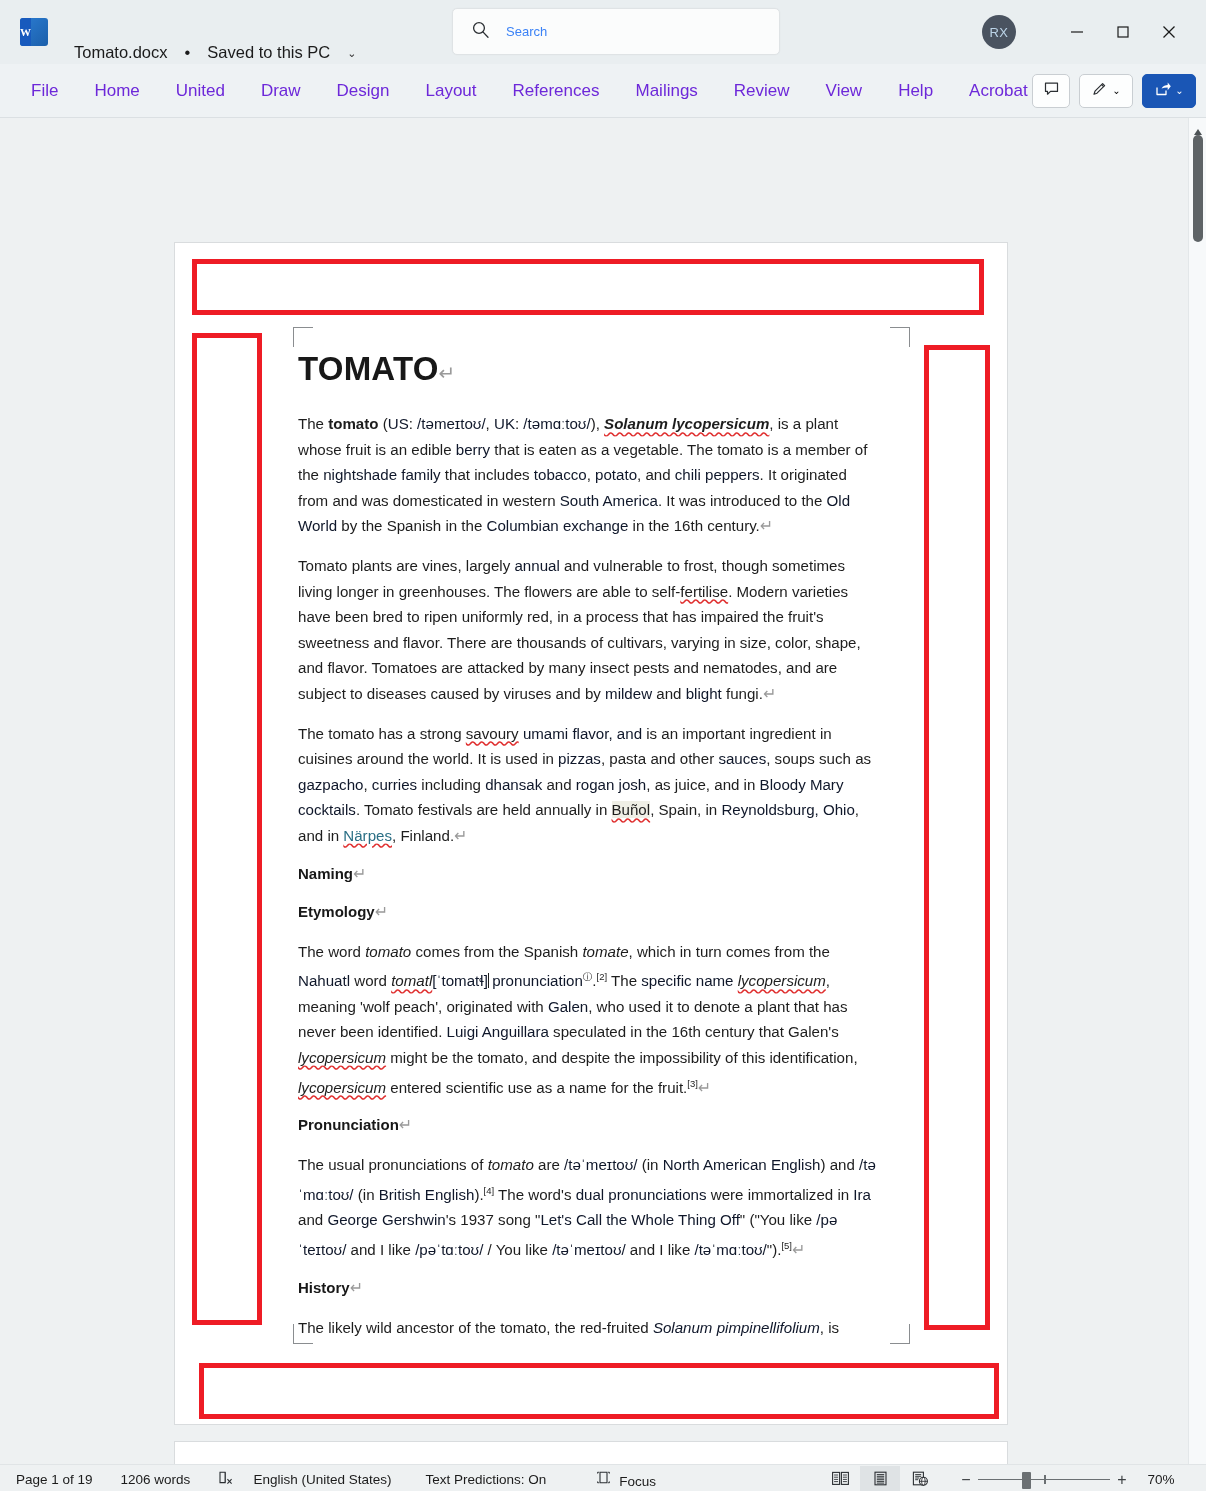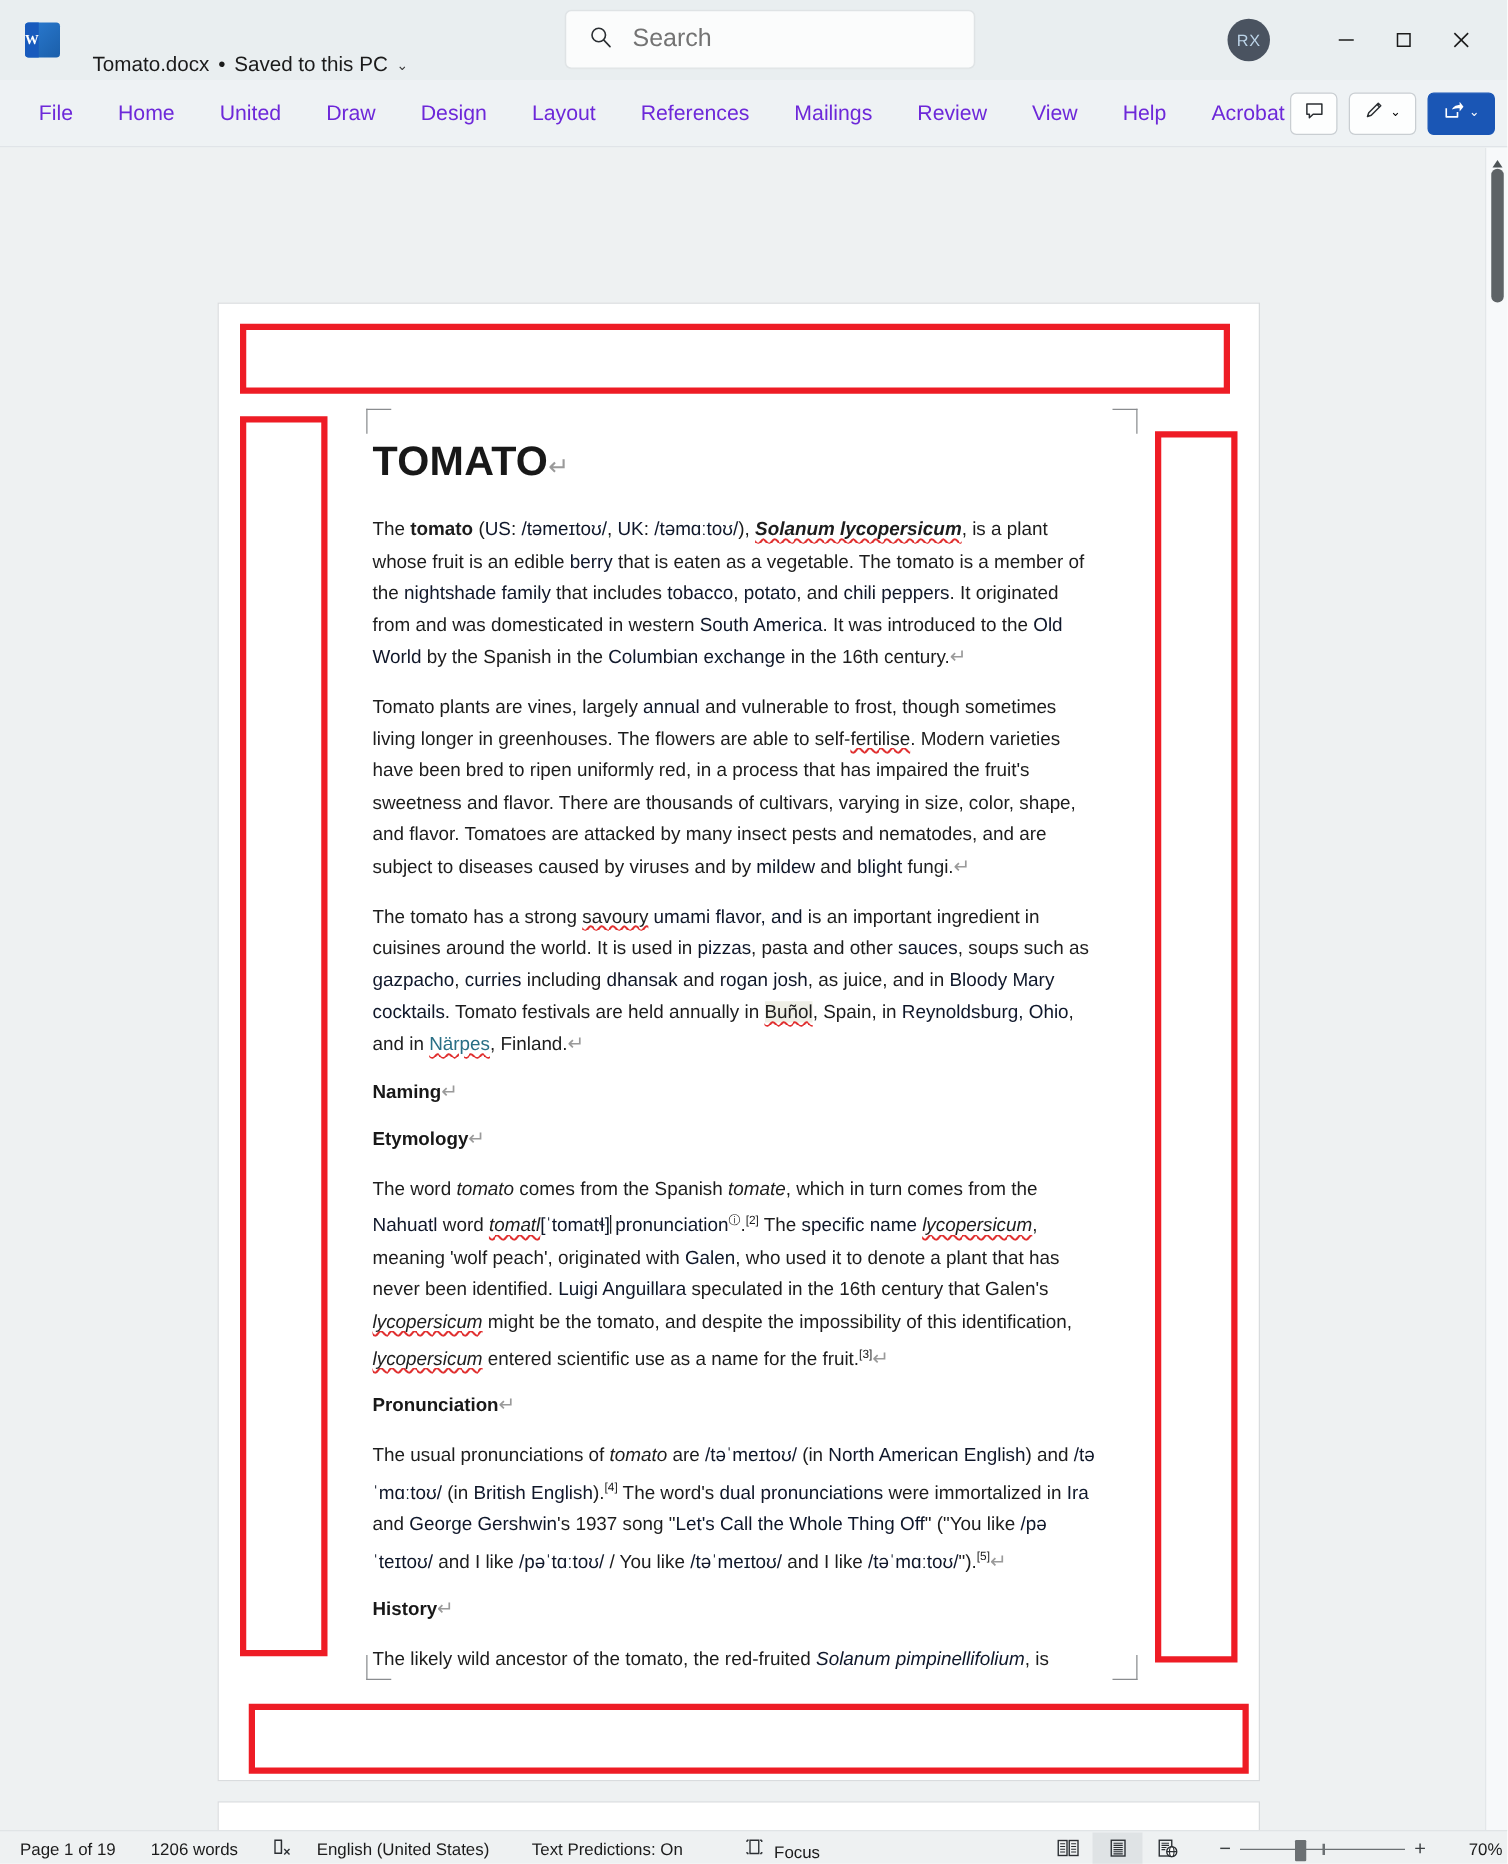"Search" #search-placeholder { color: #737373 -> #3b82f6; font-size: 20px -> 13px }
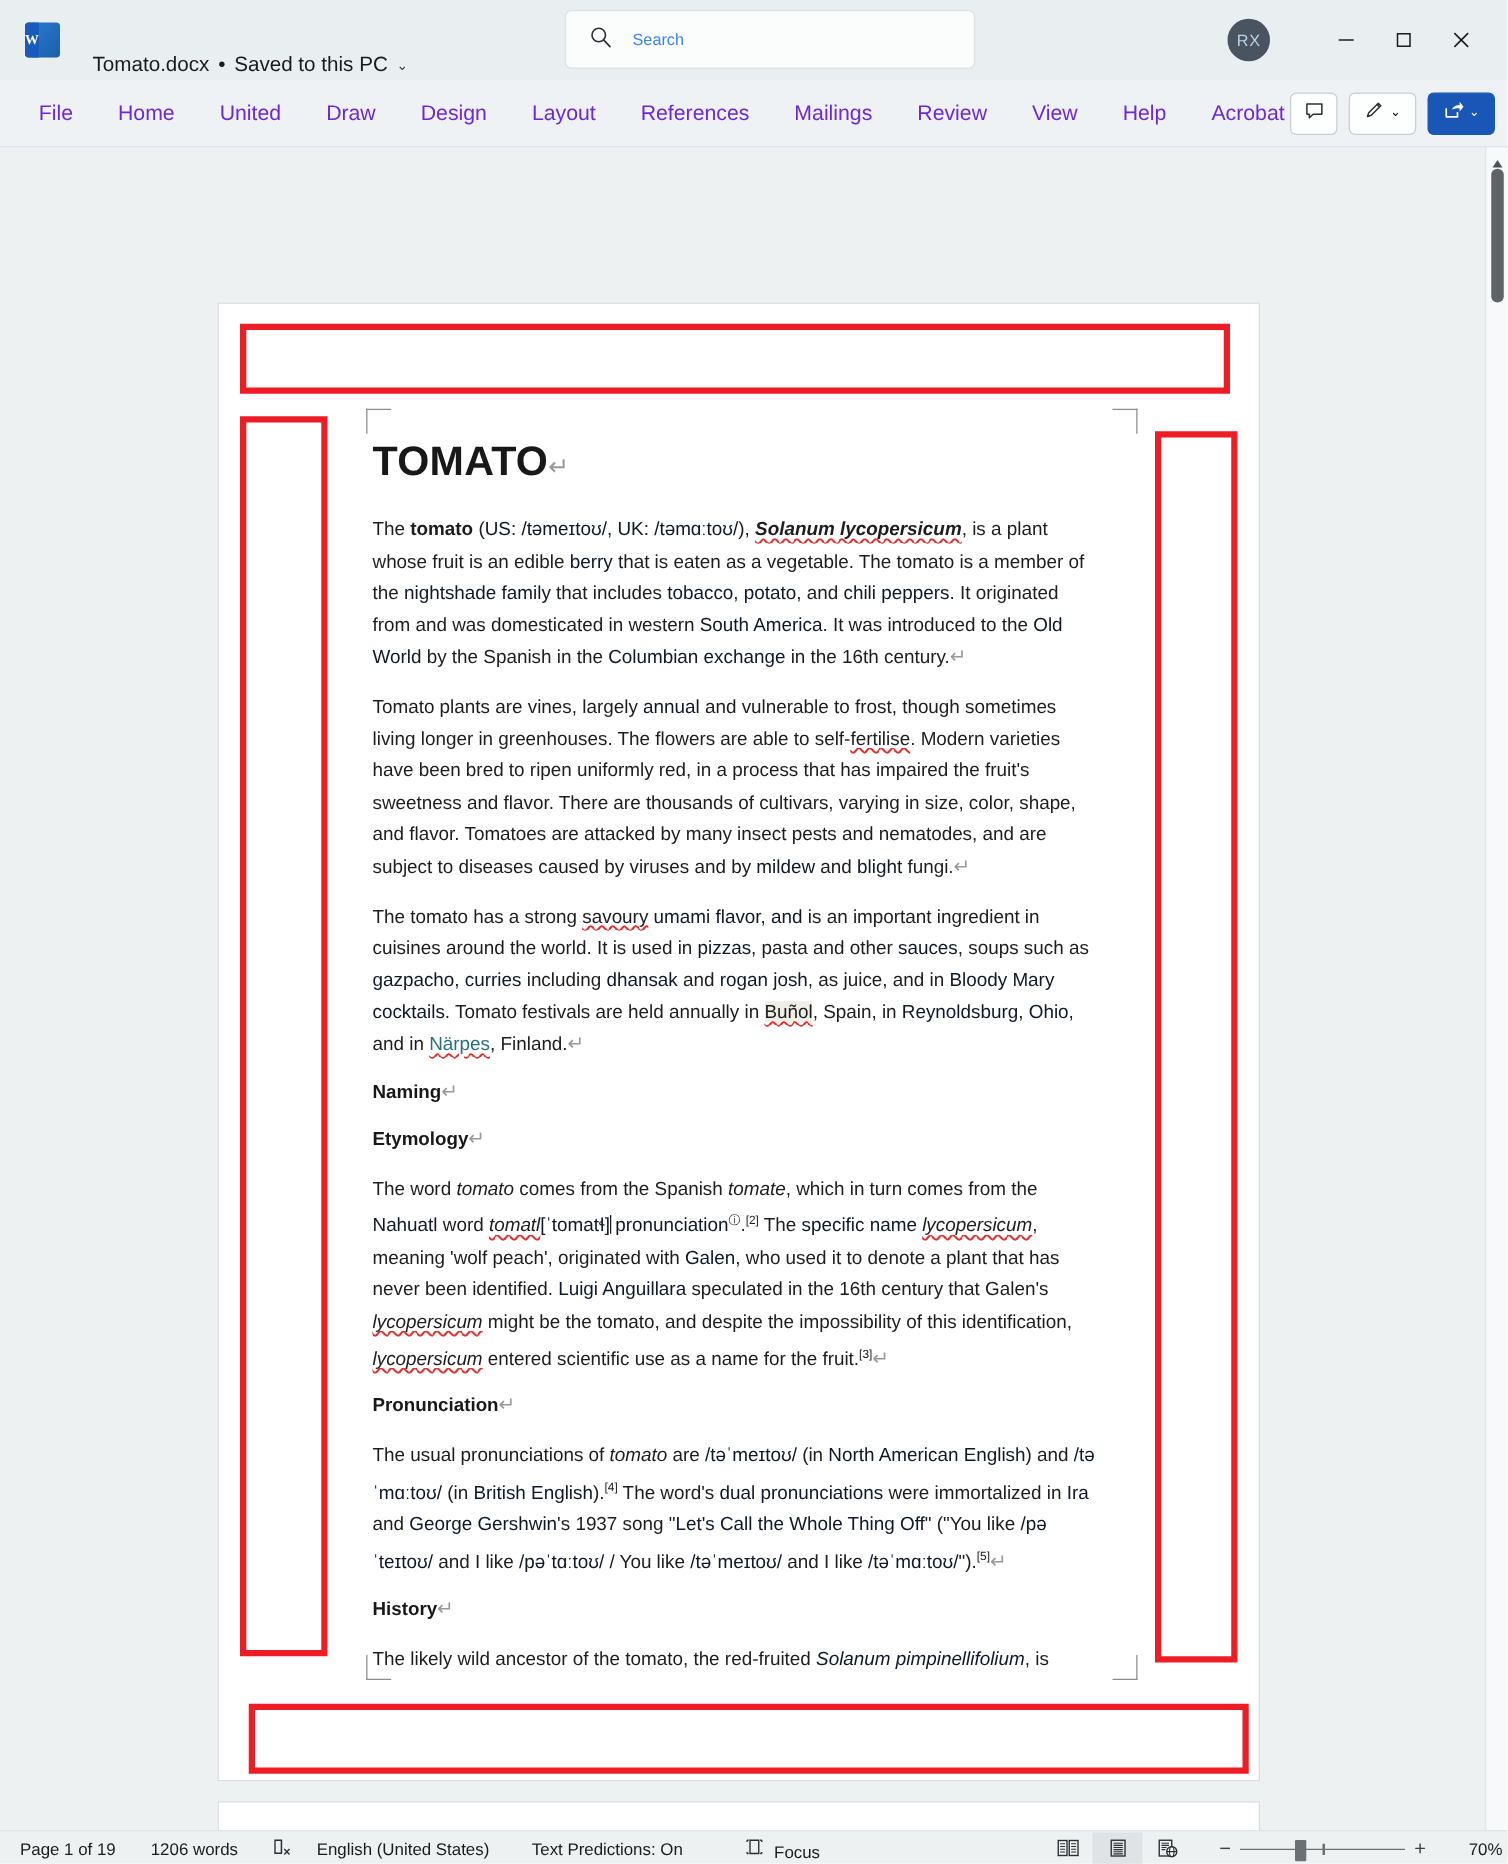"Tomato.docx" #doc-title-wrap { gap: 7px -> 17px }
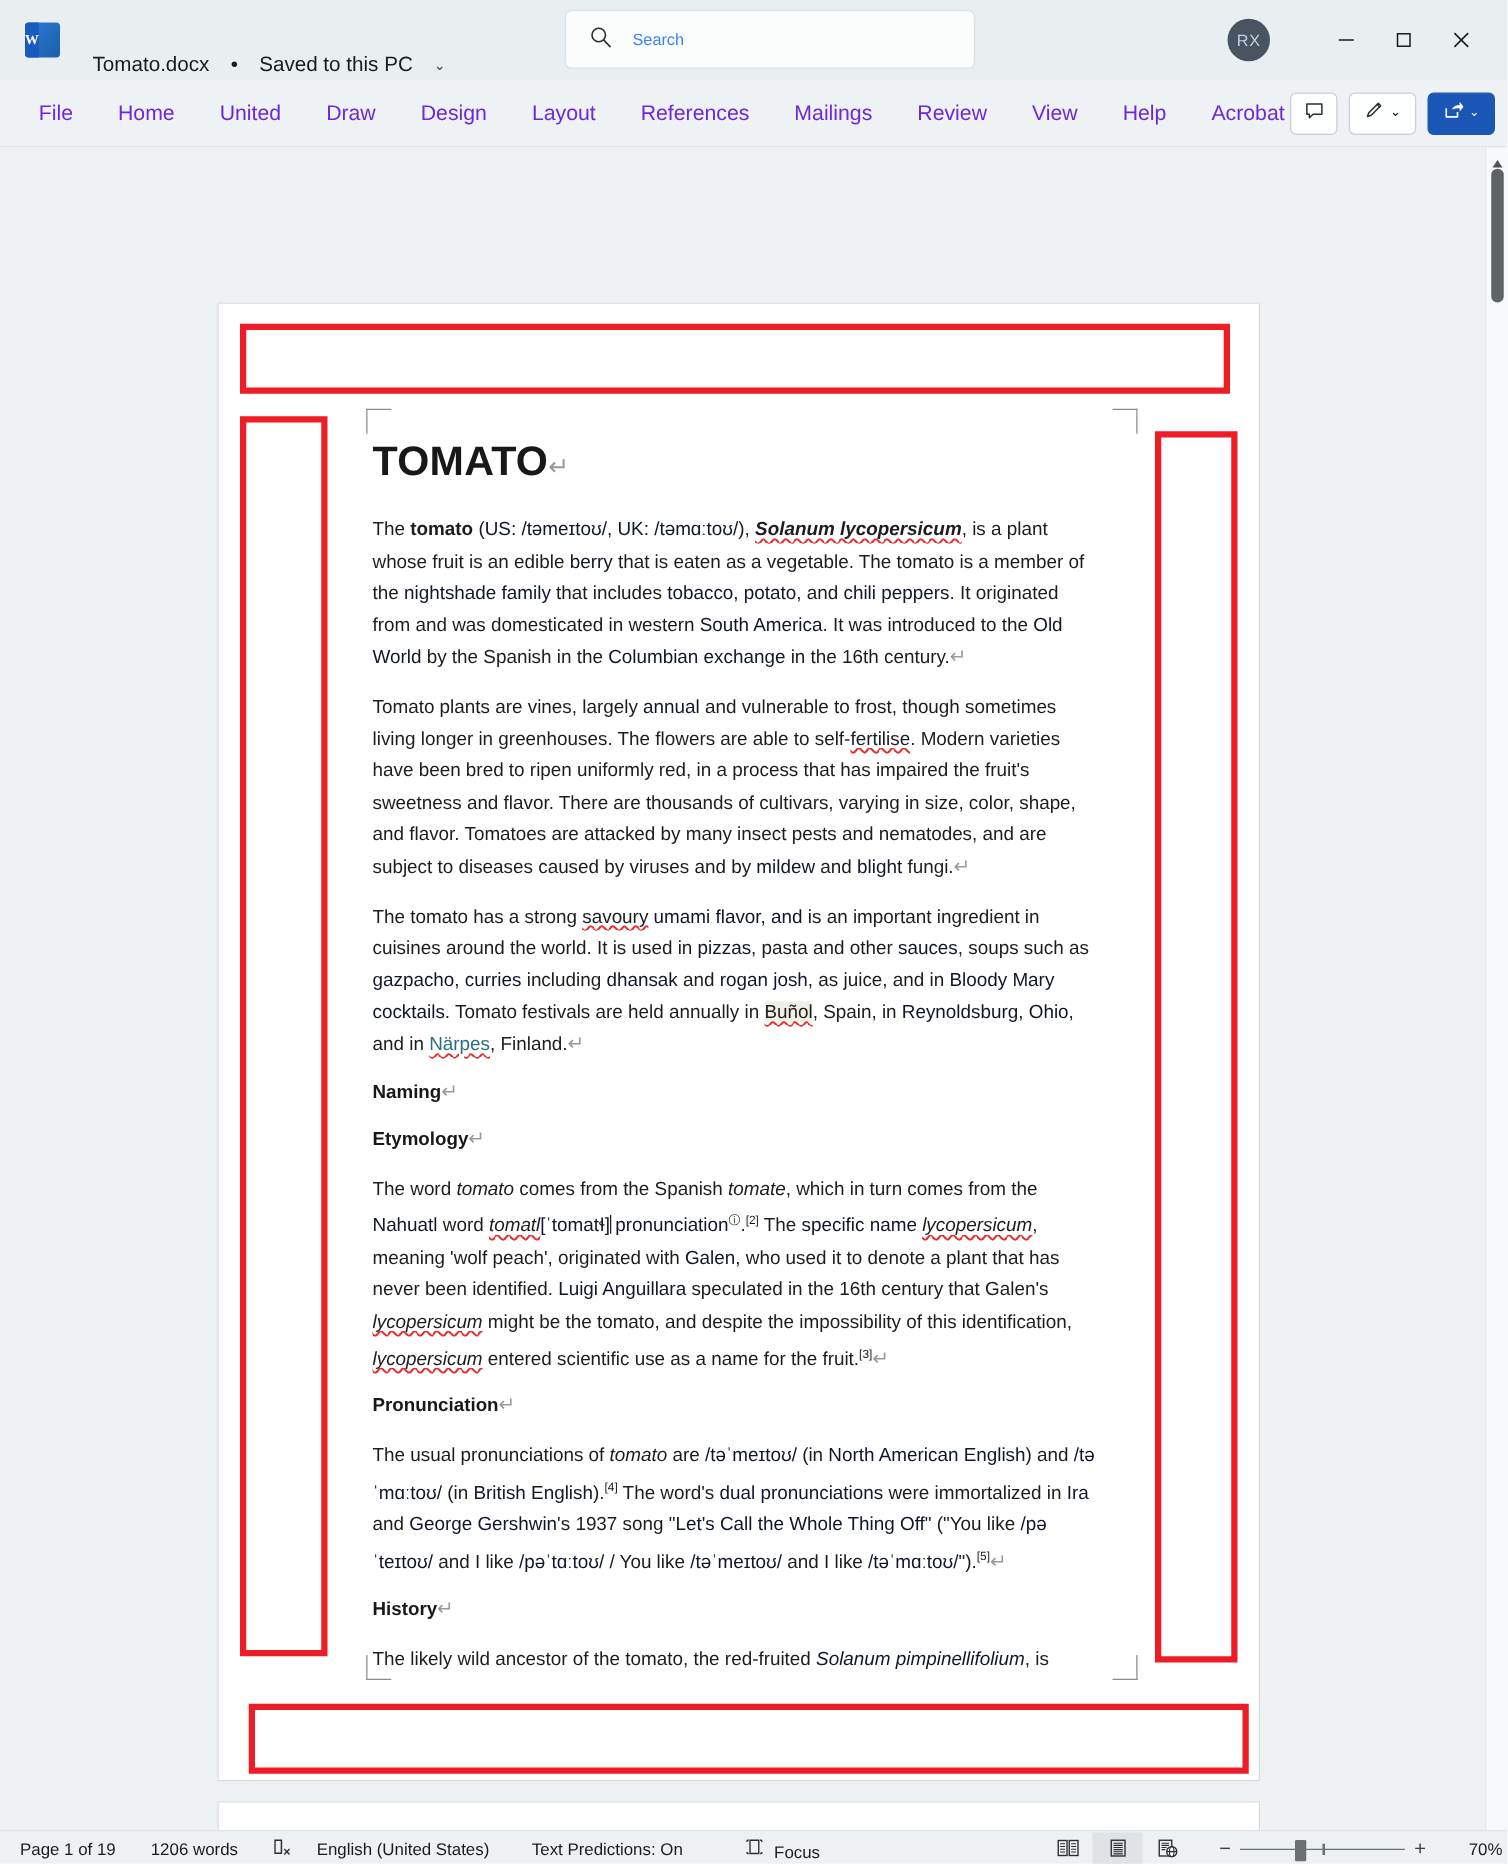"70%" #zpct { margin-right: 4px -> 18px; text-align: right -> center }
